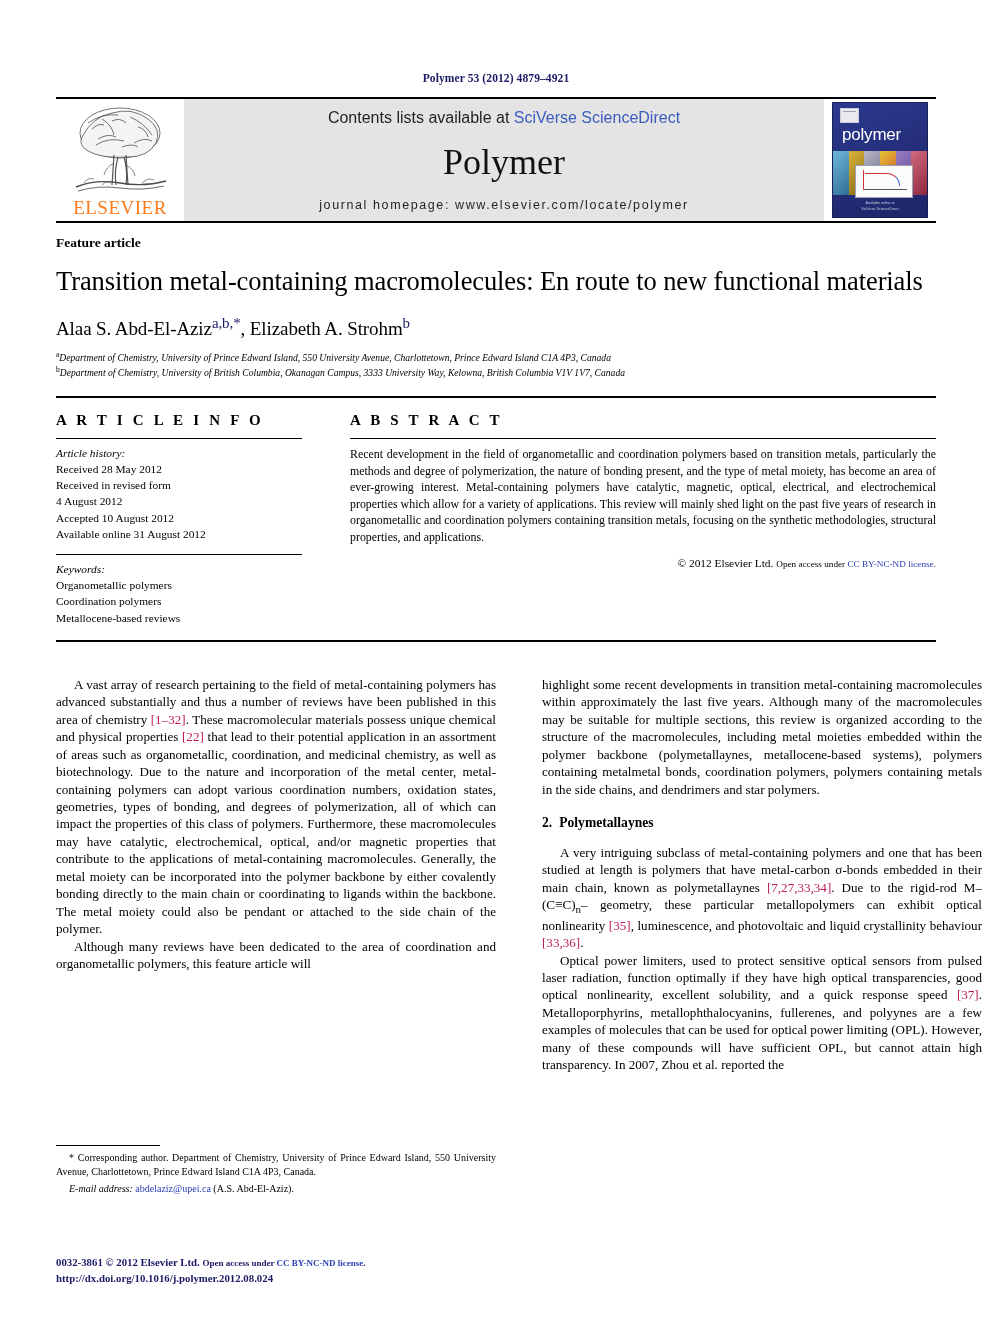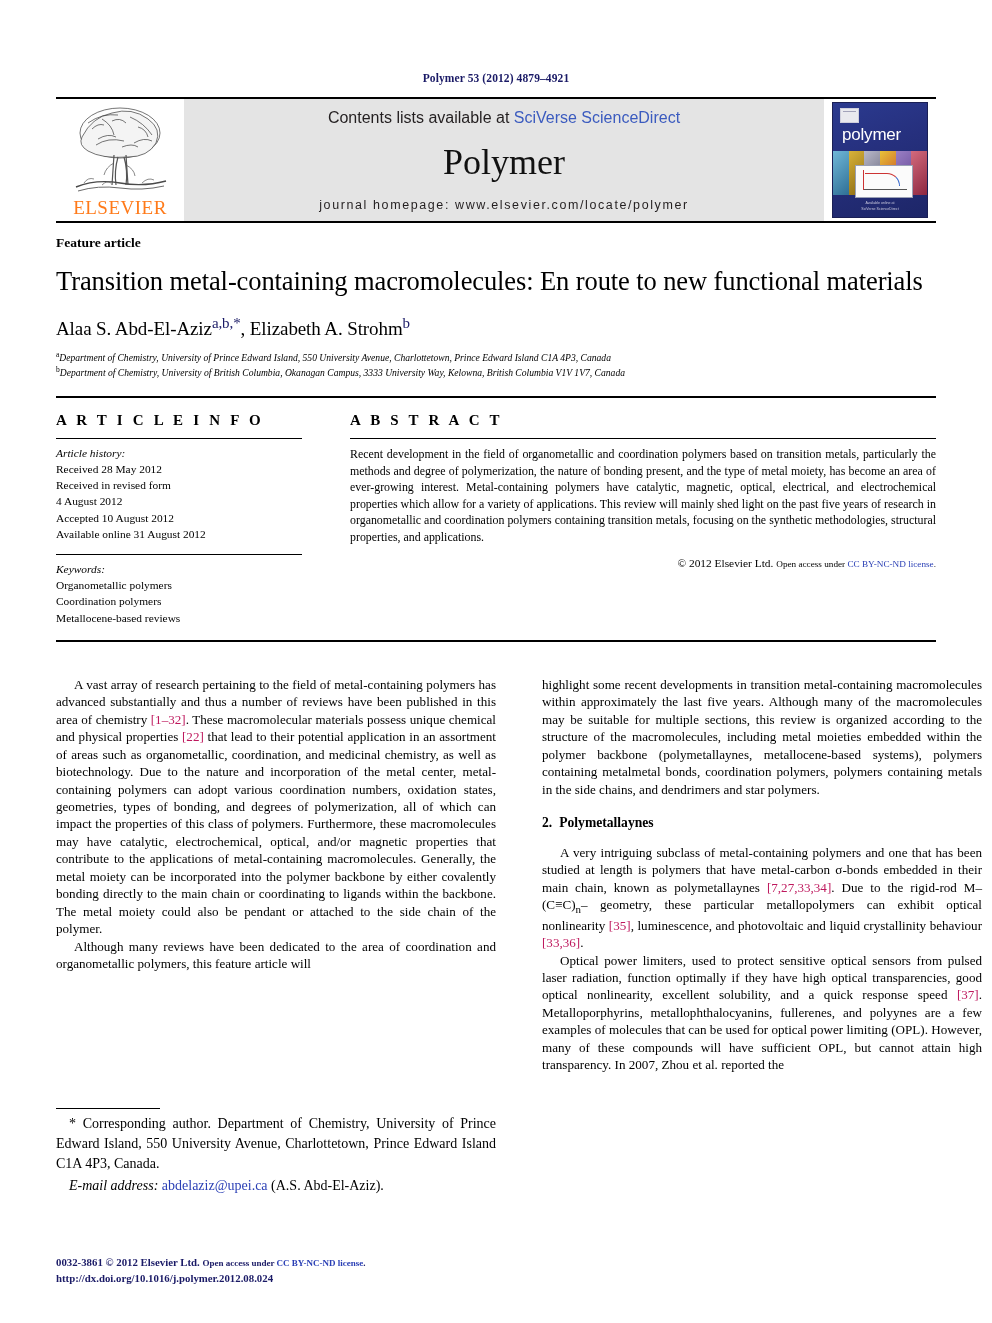"* Corresponding author. Department of" .footnote p { font-size: 14px -> 10px }
